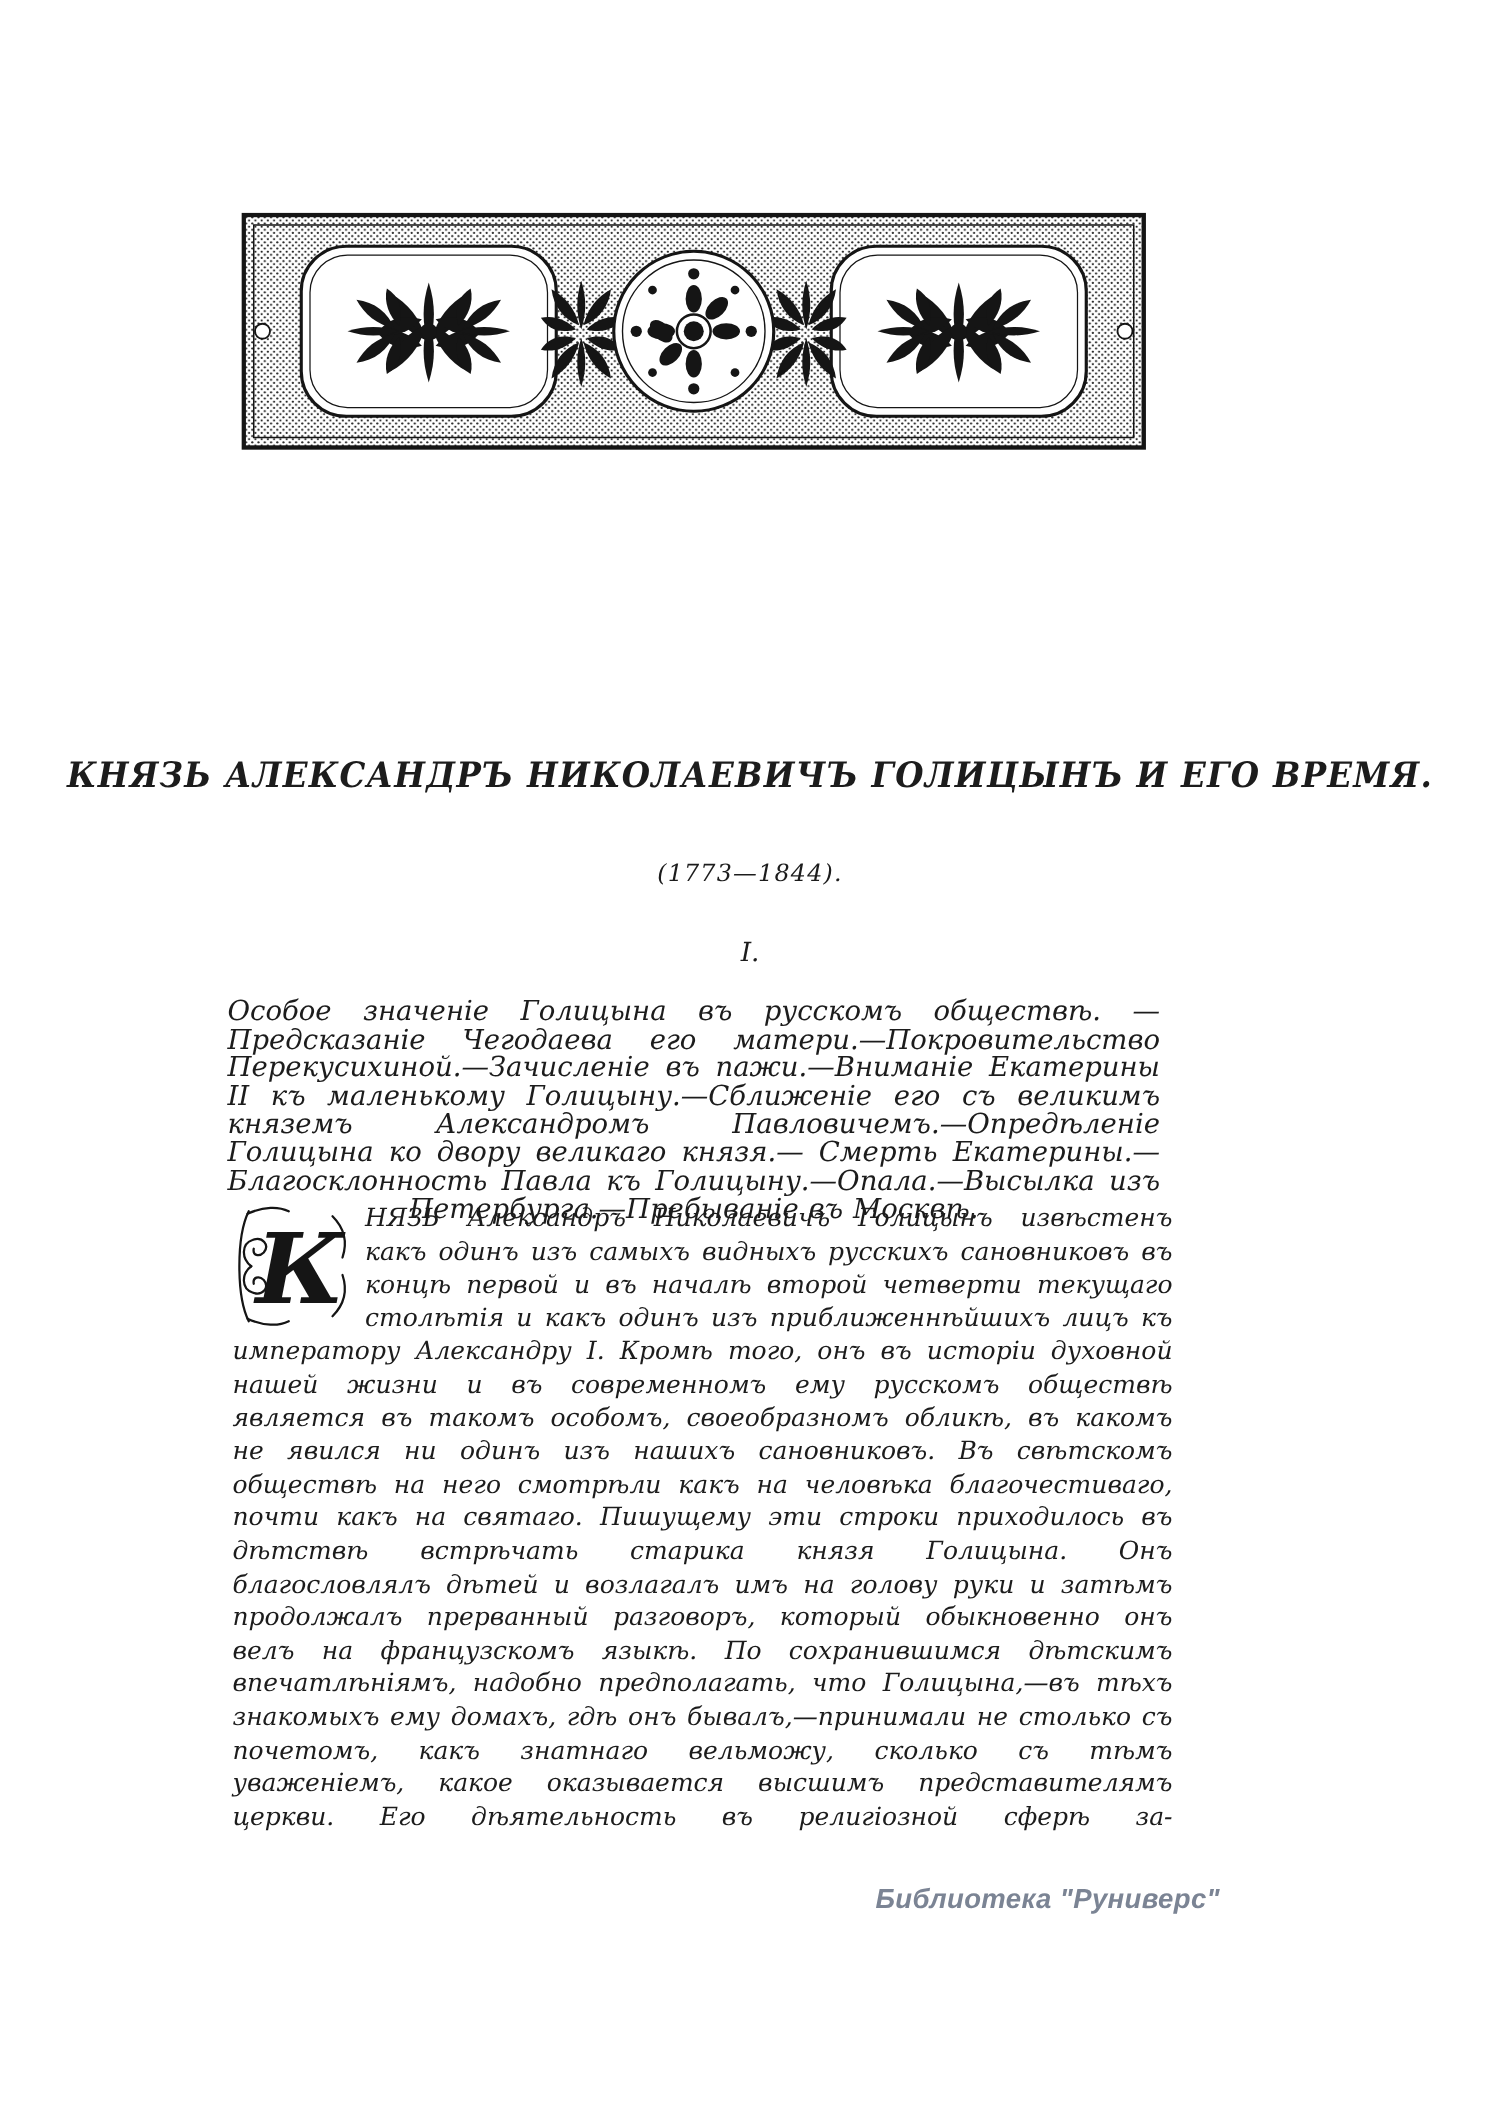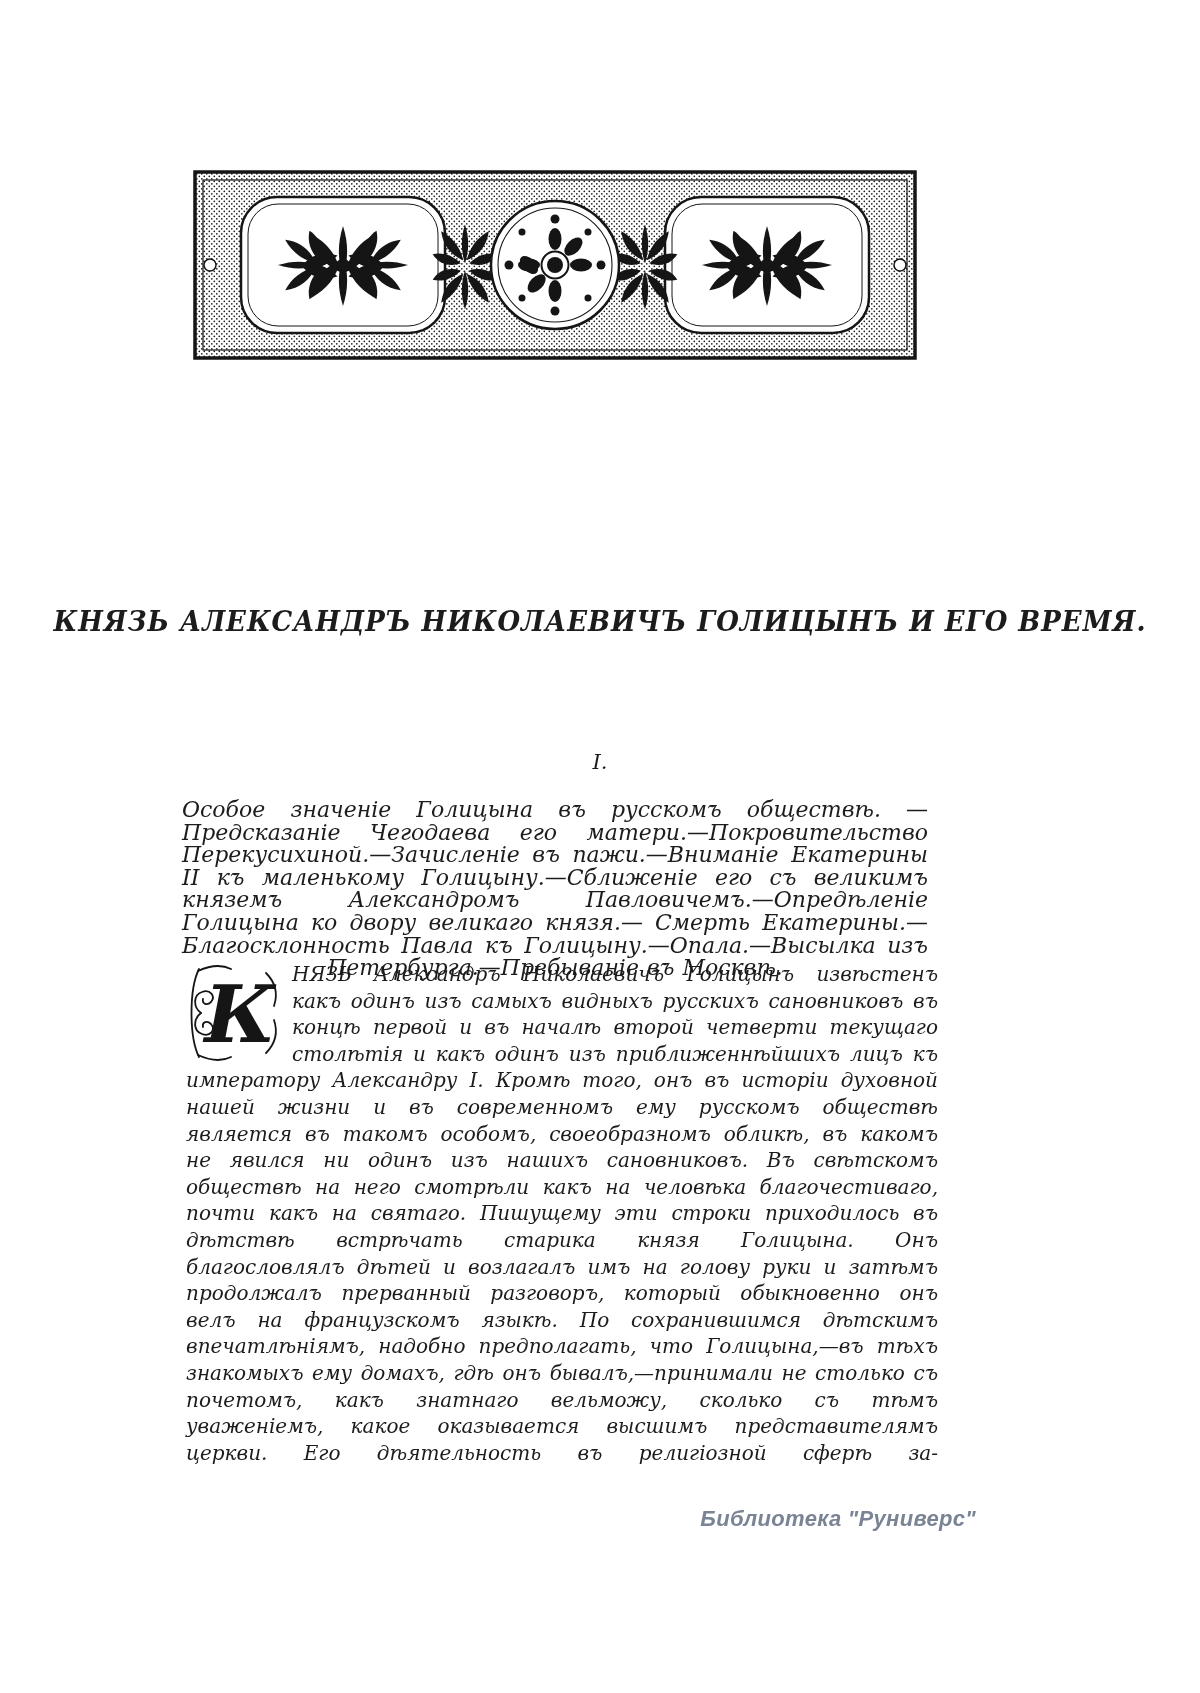"(1773—1844)." div.dates { html: none -> <div>(1773—1844).</div> }
